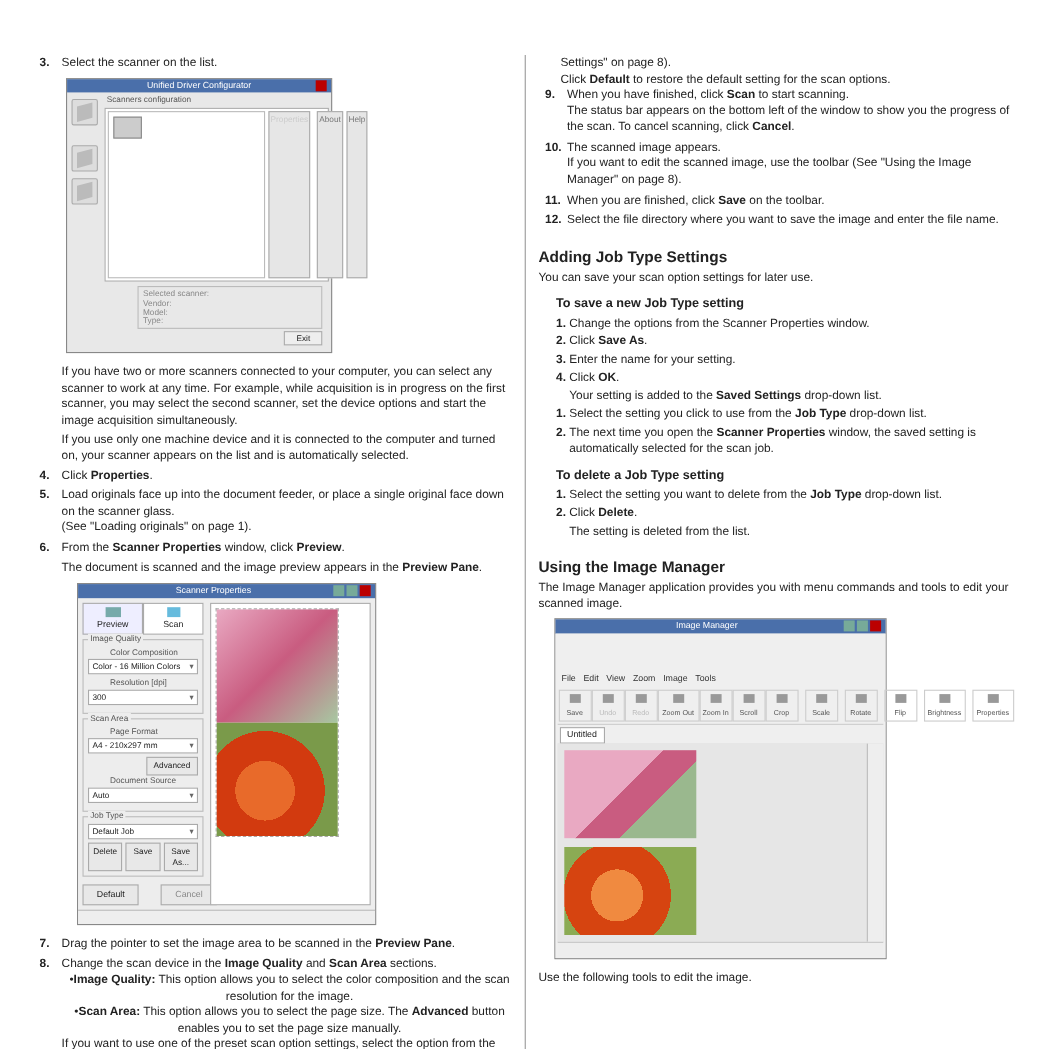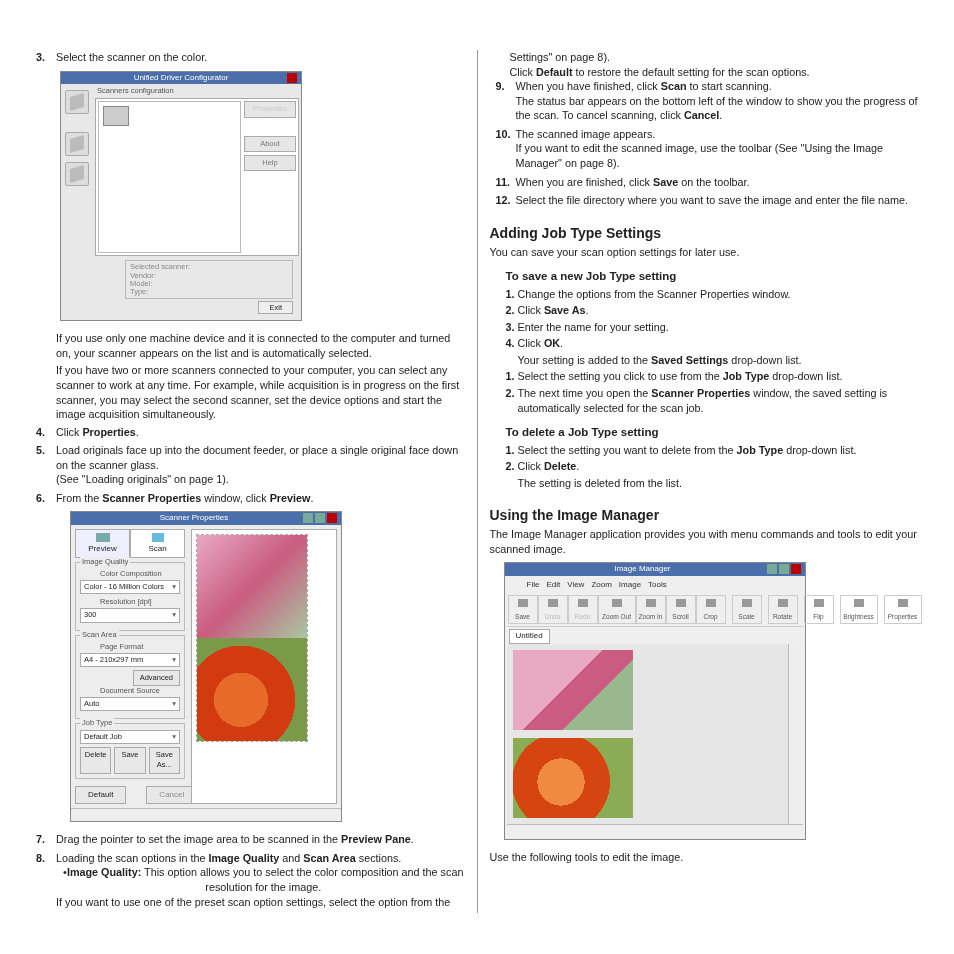"Select the scanner on the" div.step-body { text: color -> list }
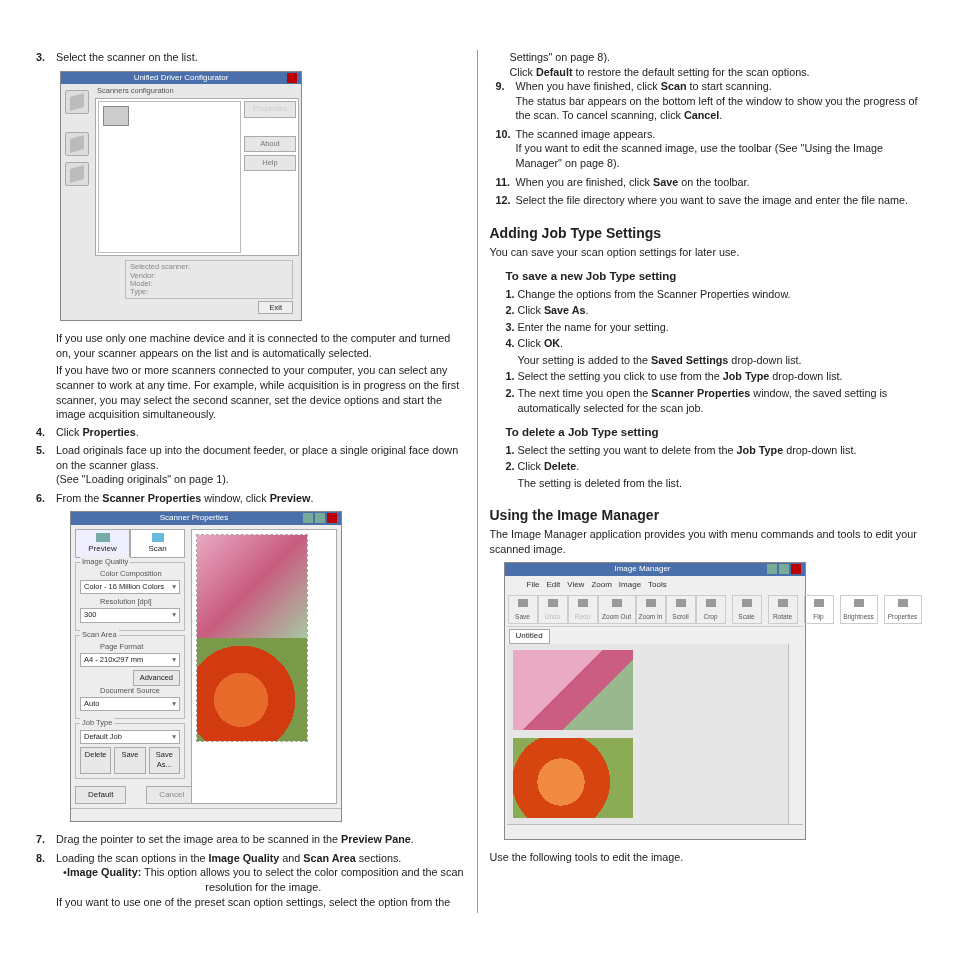"About" .udc-btns { flex-direction: column -> row }
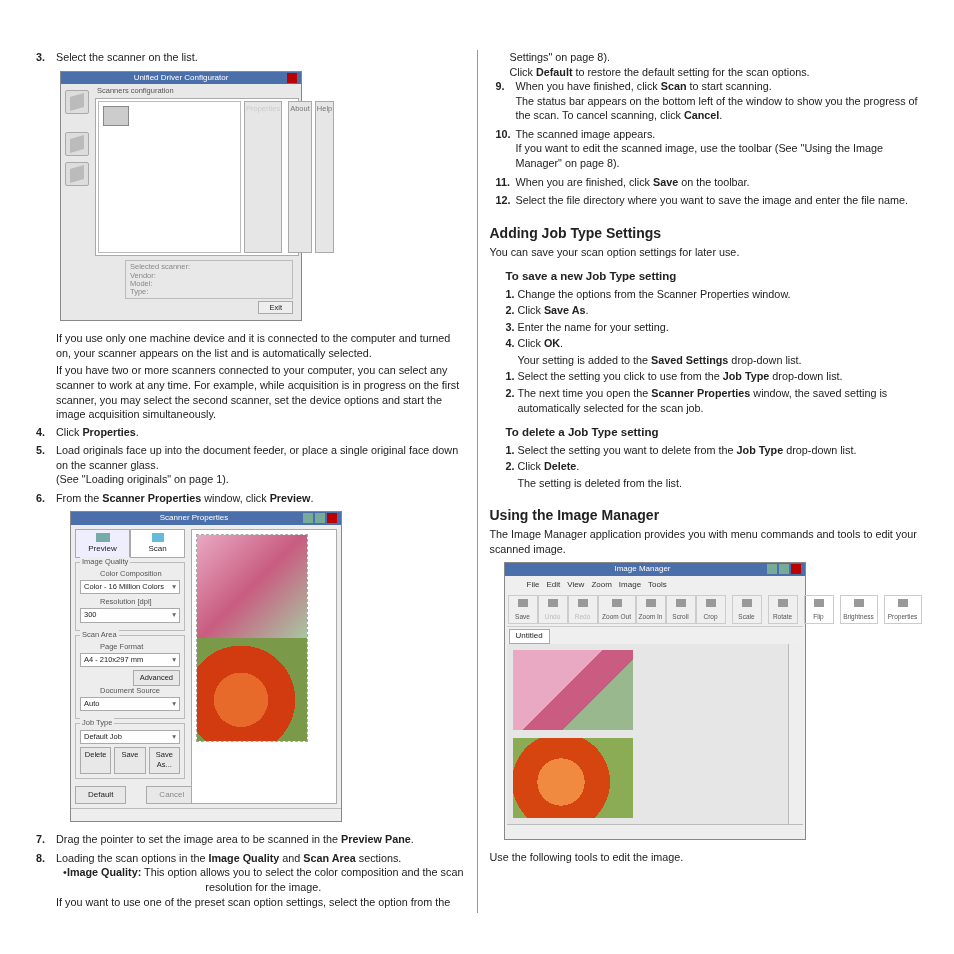"If you use only one" div.para { order: before "If you have two or" -> after "If you have two or" }
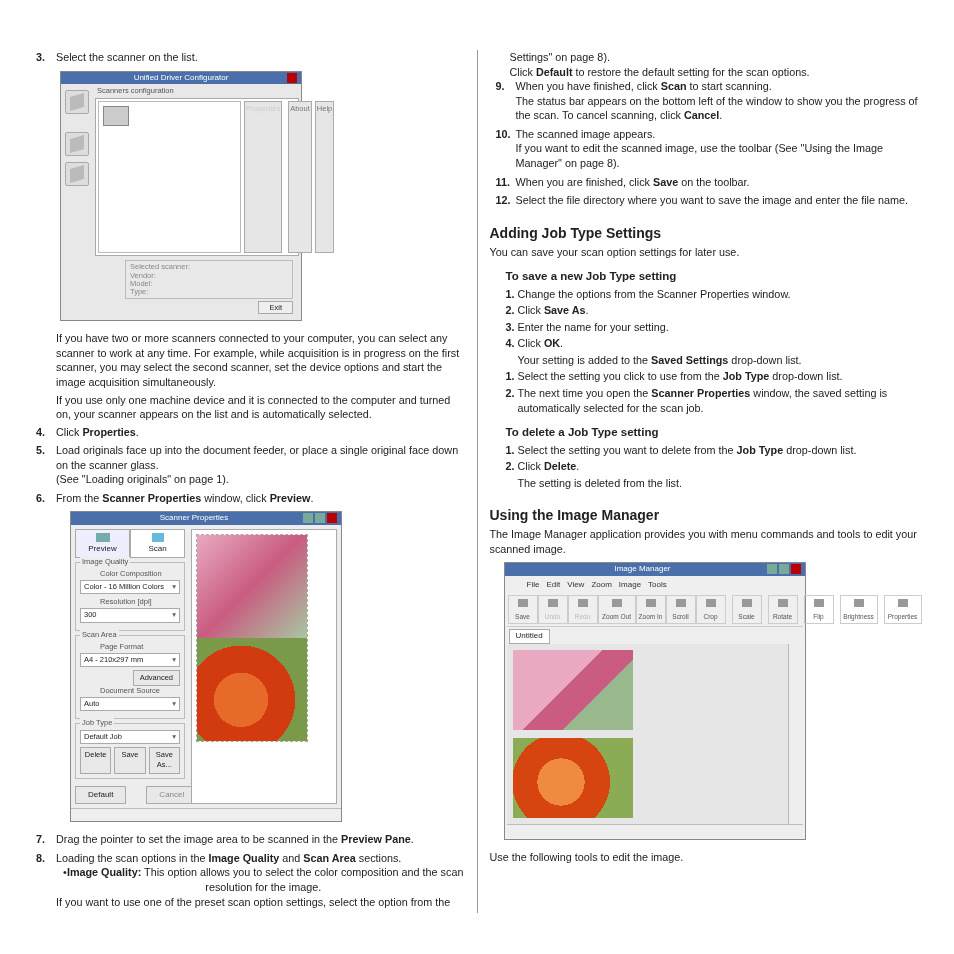"The document is scanned and" div.para { html: none -> <div><span>The document is scanned and the image preview appears in the </span><b>Preview Pane</b>.</div> }
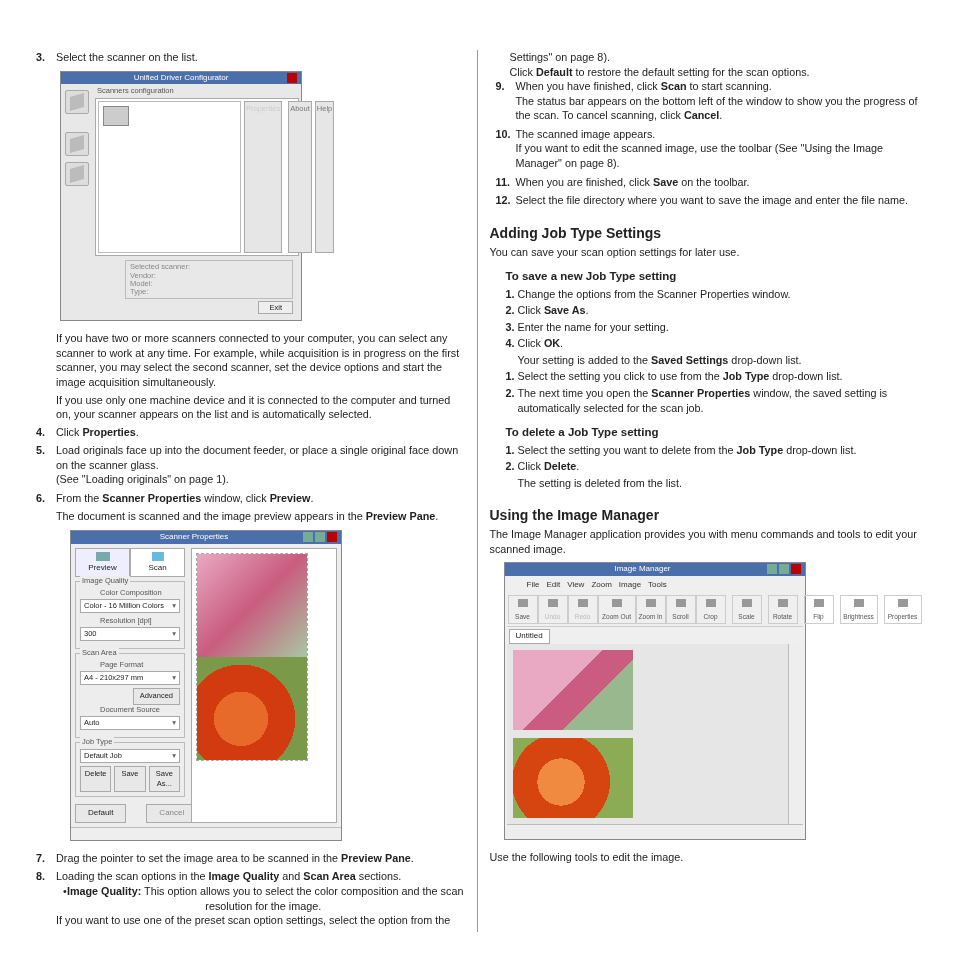"File" .im-menu { margin-top: none -> 32px; padding: 2px 20px -> 2px 4px }
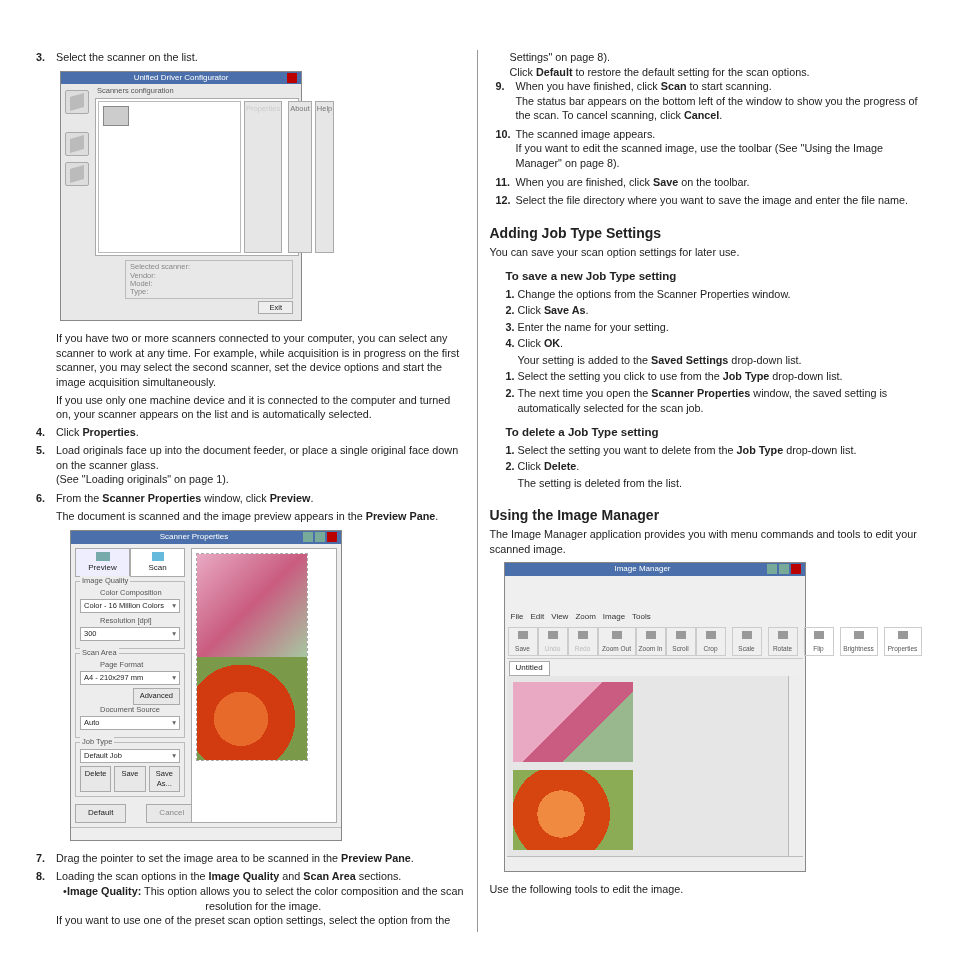"Loading the scan options in" span { text: Loading the scan options -> Change the scan device }
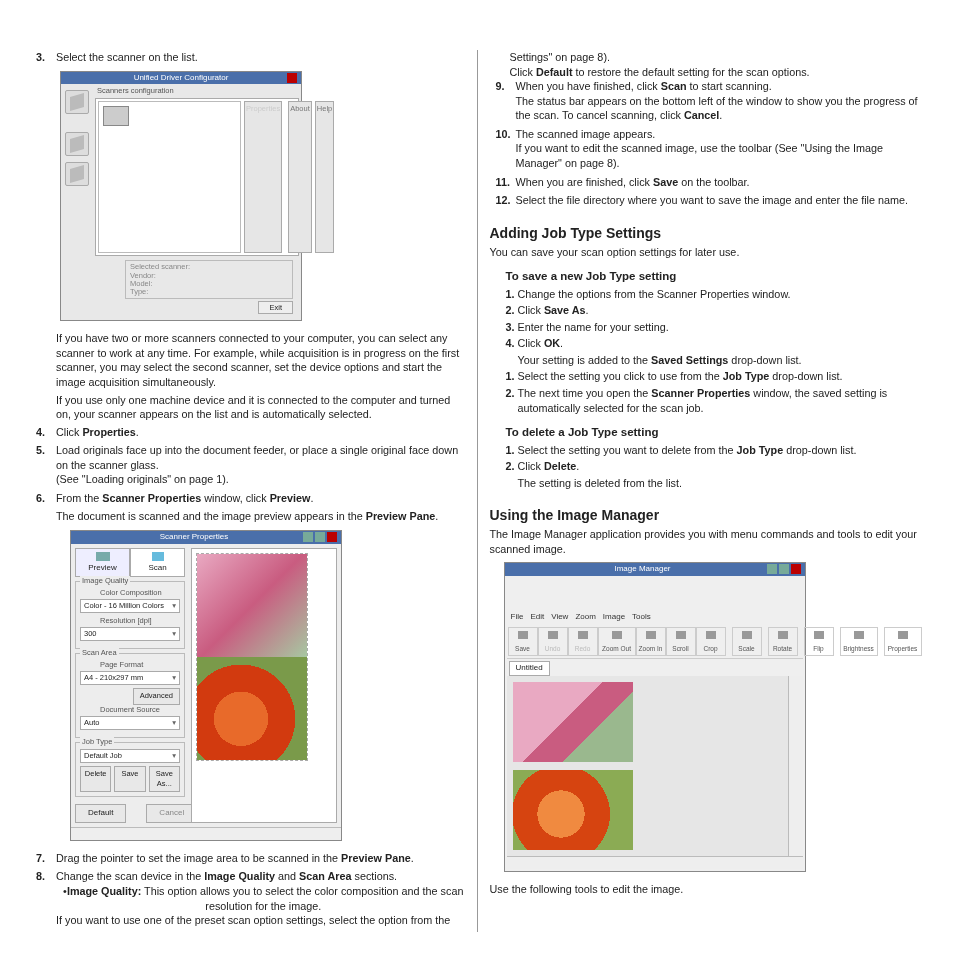"•Scan Area: This option allows" div.bullet { html: none -> <div>•<b>Scan Area:</b><span> This option allows you to select the page size. The </span><b>Advanced</b><span> button enables you to set the page size manually.</span></div> }
